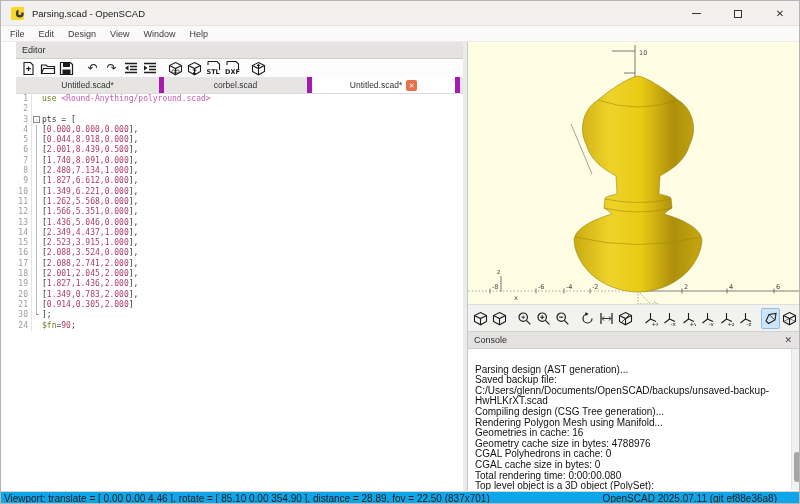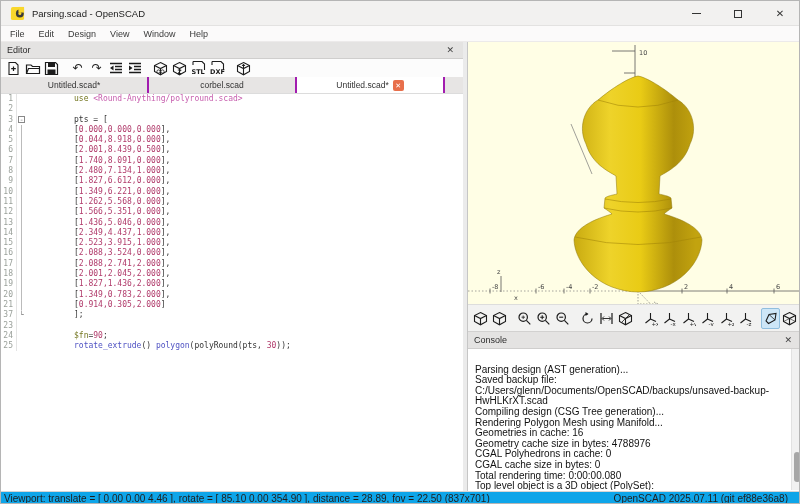"Editor" .leftcol { left: 0 -> 15px }
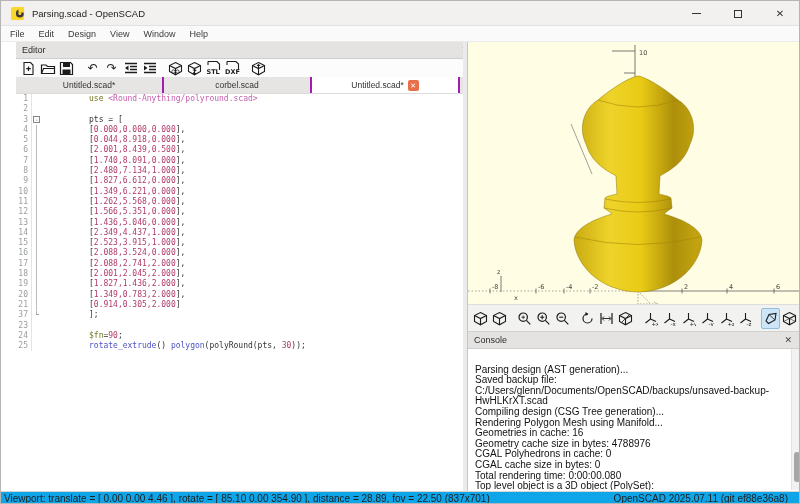"Untitled.scad*" .tab { border-right: 2px solid #a21caf -> 5px solid #a21caf }
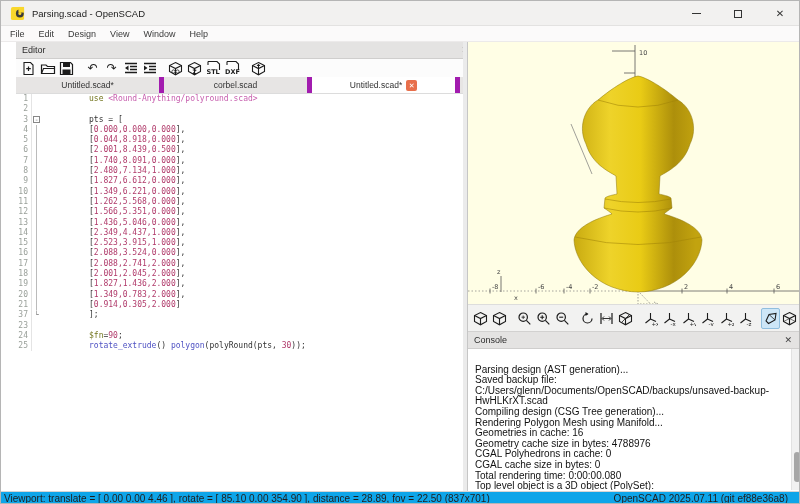"use <Round-Anything/polyround.scad>" .codetext { margin-left: 47px -> none }
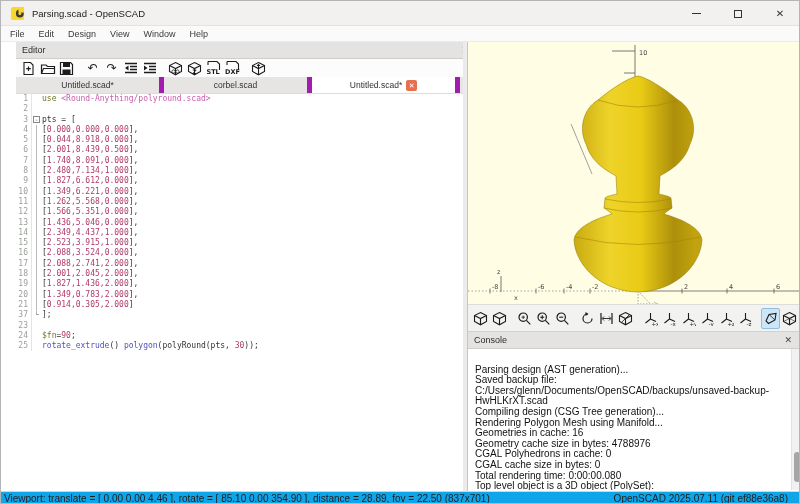"37" span.ln { text: 37 -> 30 }
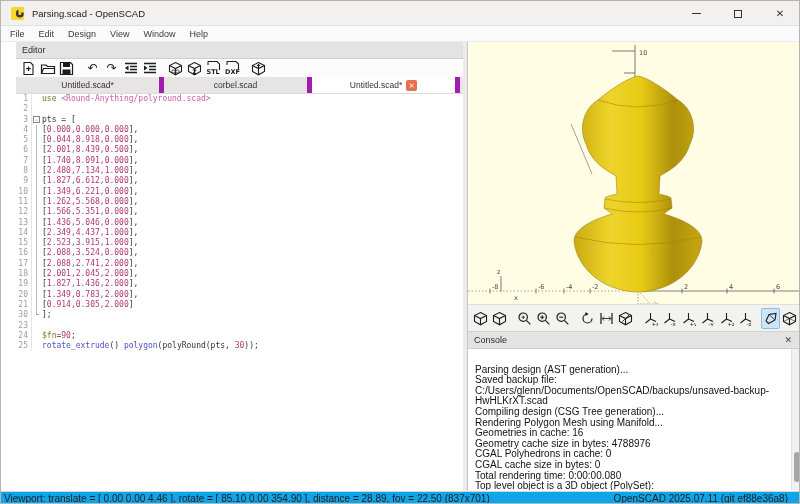"23" div.crow { html: <div><span>23</span><span></span><span></span></div> -> none }
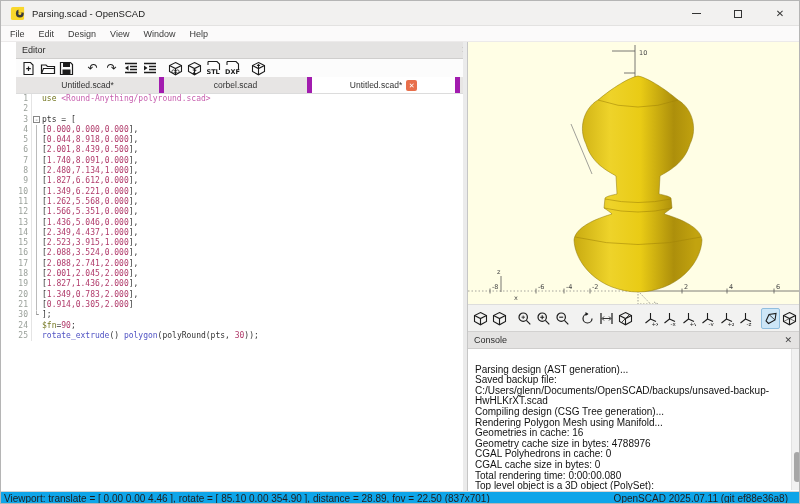"25" div.crow { html: <div><span>25</span><span></span><span><span>rotate_extrude</span><span>() </span><span>polygon</span><span>(polyRound(pts, </span><span>30</span><span>));</span></span></div> -> none }
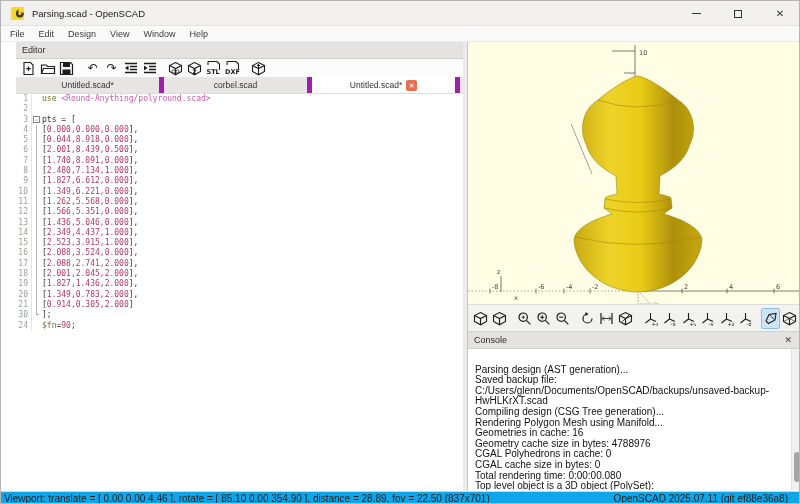"OpenSCAD 2025.07.11 (git ef88e36a8)" .statusbar .right { padding-right: 13px -> 24px }
